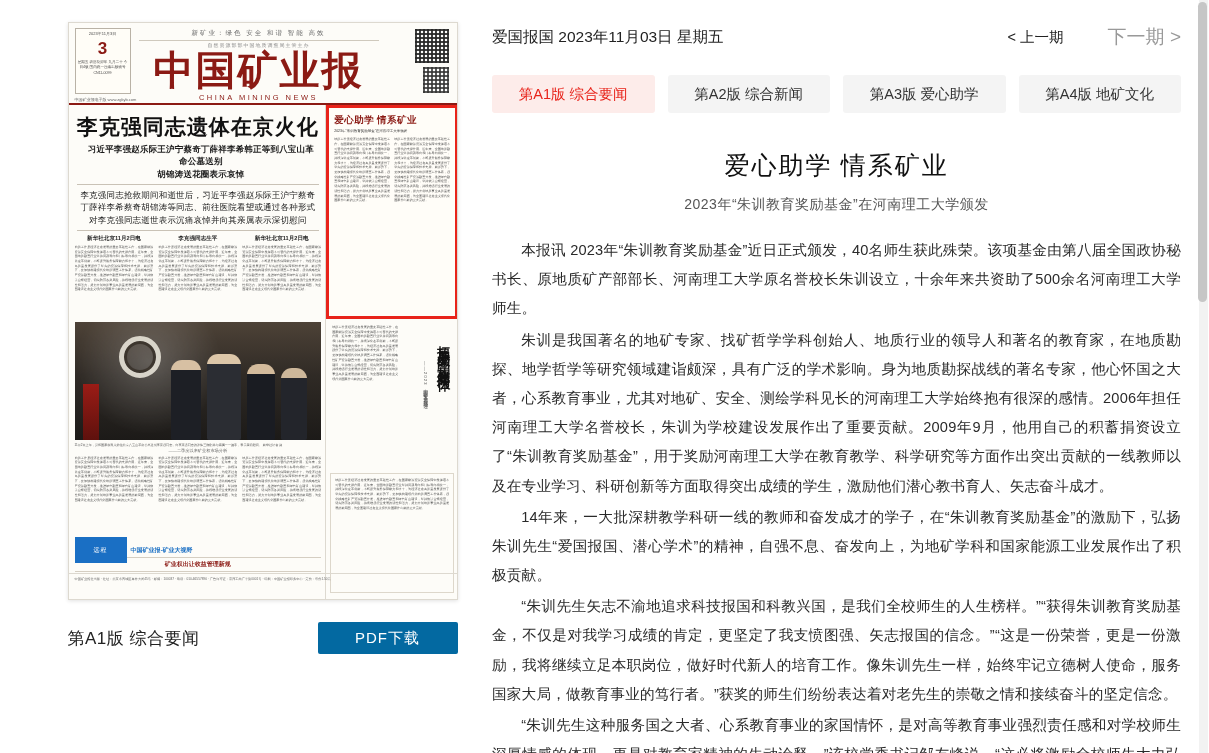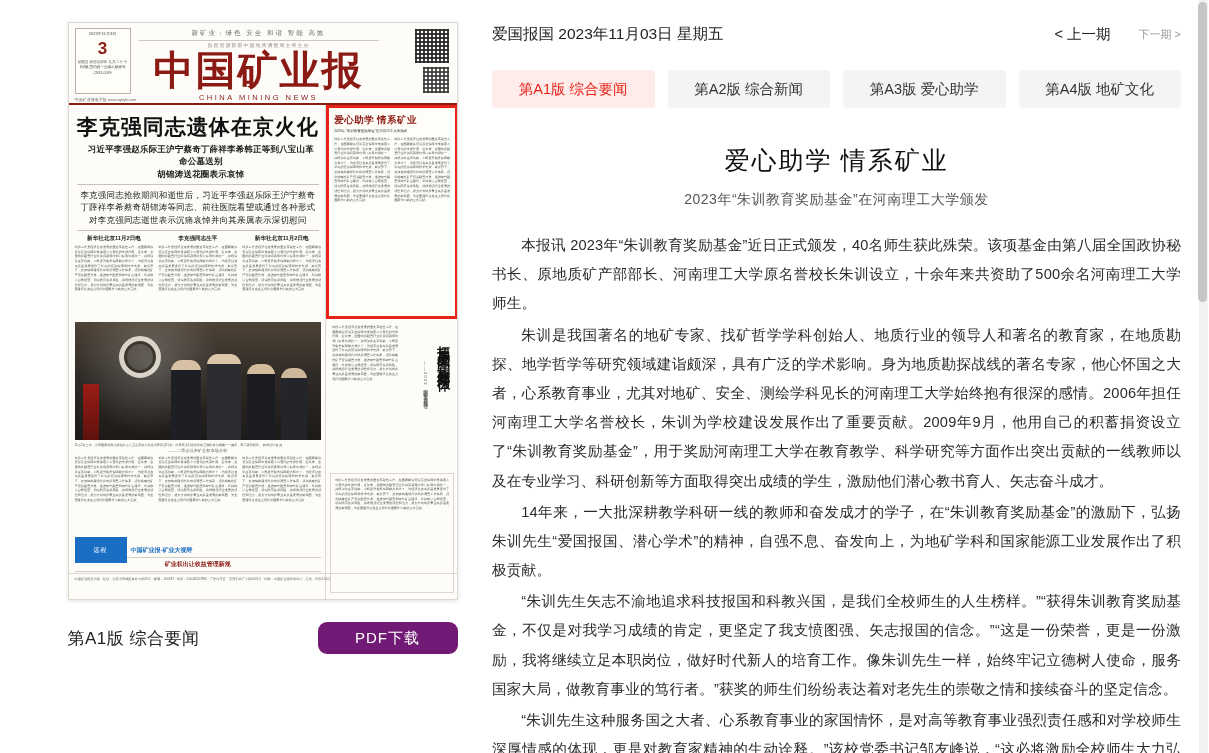"< 上一期" .r-nav { gap: 28px -> 44px }
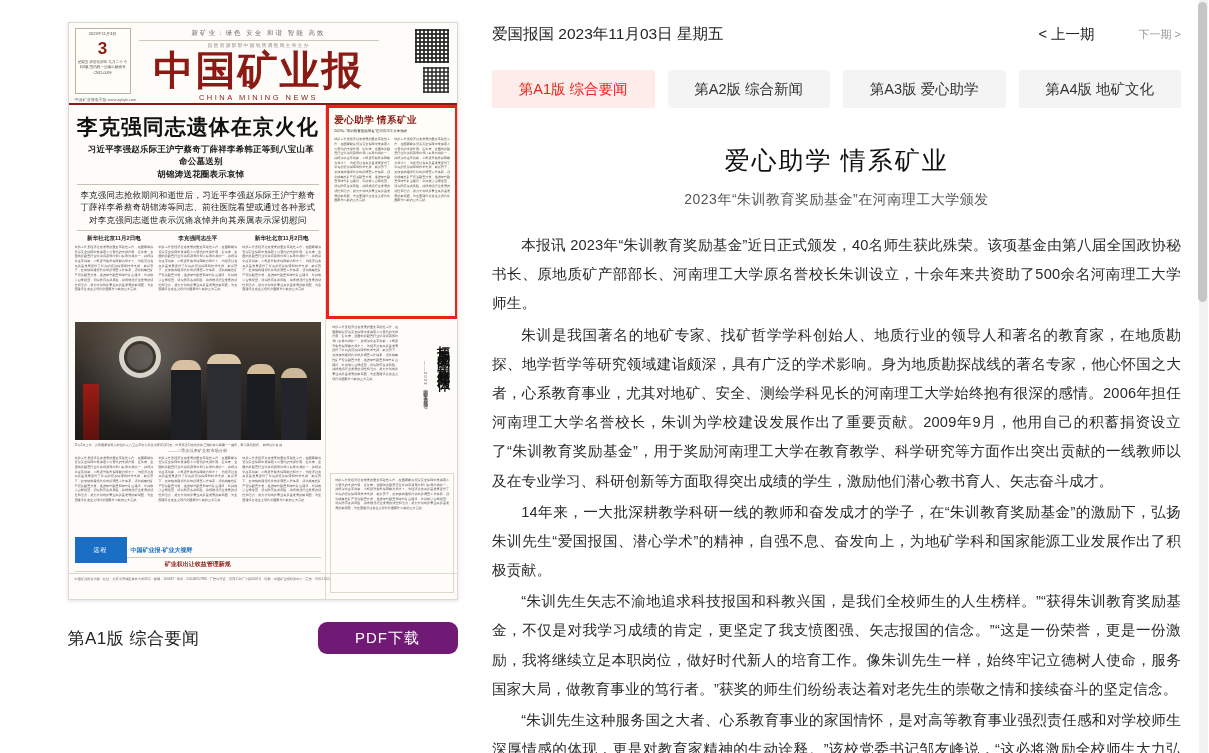"下一期 >" .r-next { font-size: 11px -> 19px }
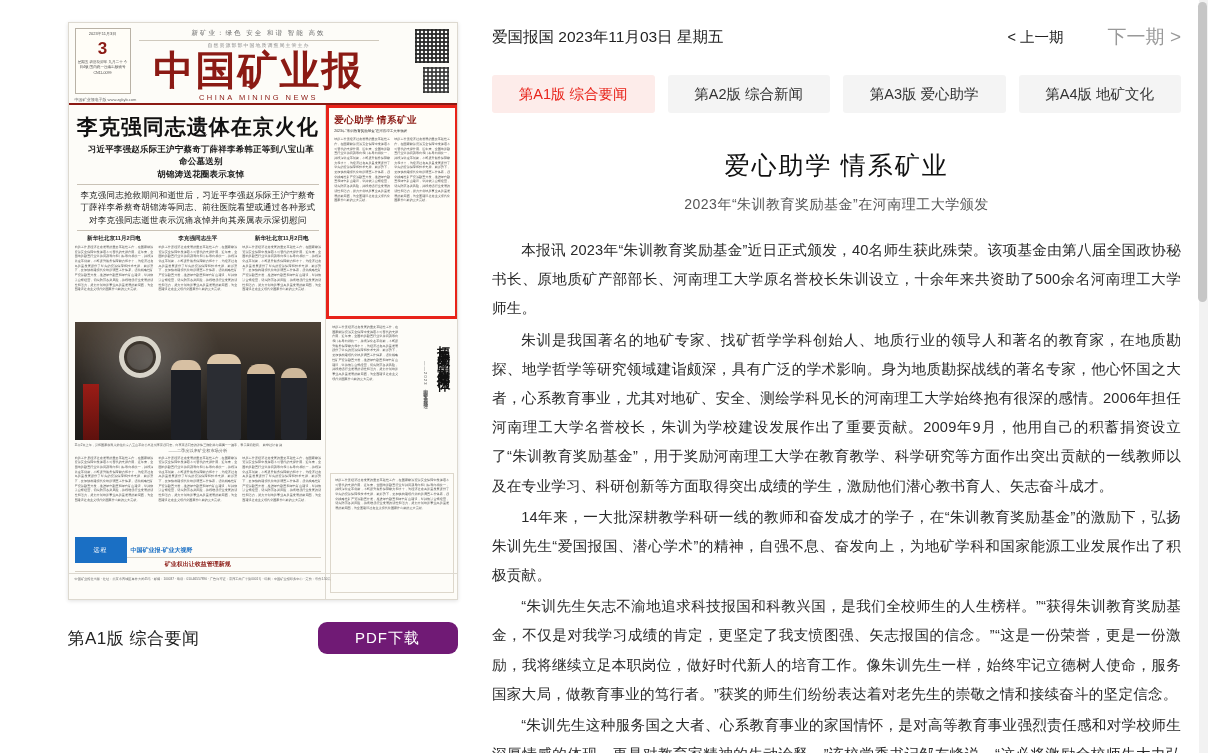"PDF下载" .pdf-btn { background: #701a75 -> #0369a1; border-radius: 9px -> 2px }
